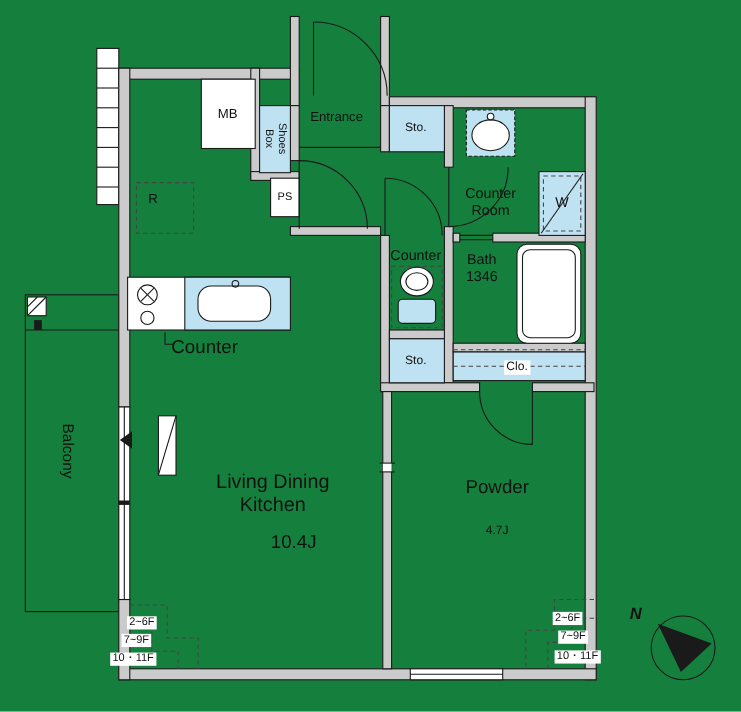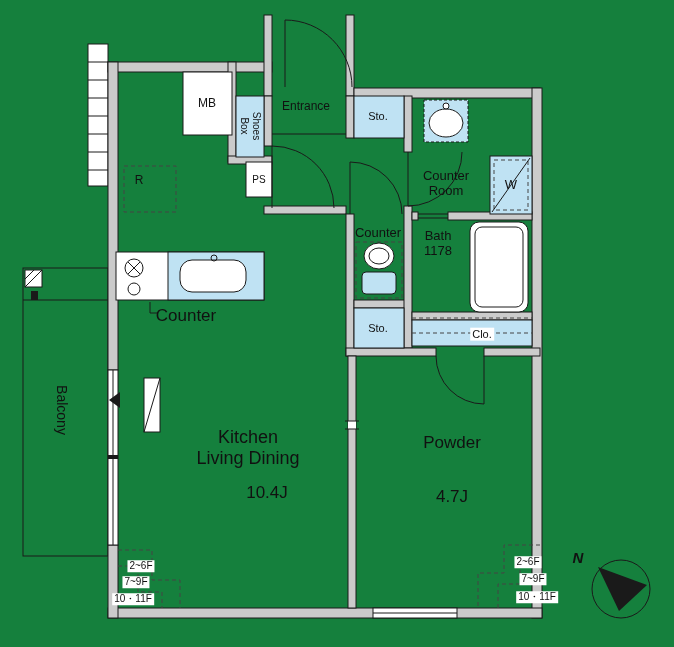"1178" div { text: 1178 -> 1346 }
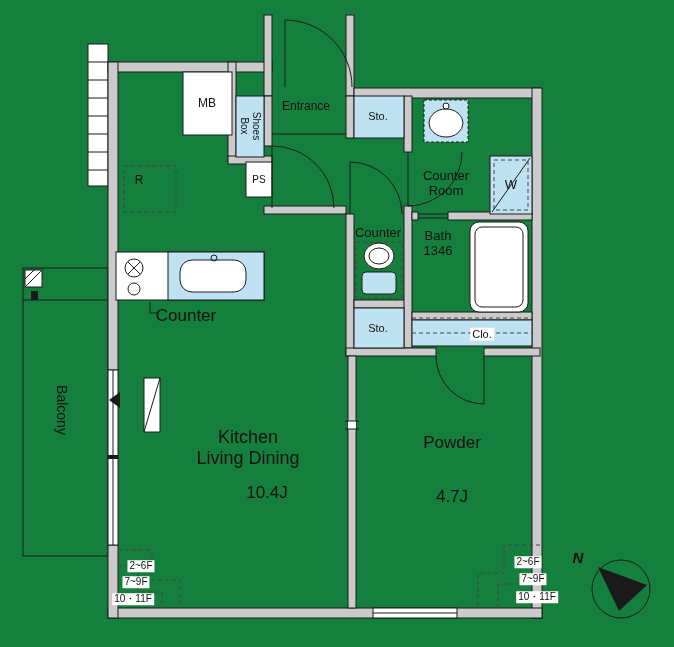"Clo." .bgw { margin-left: 12px -> none }
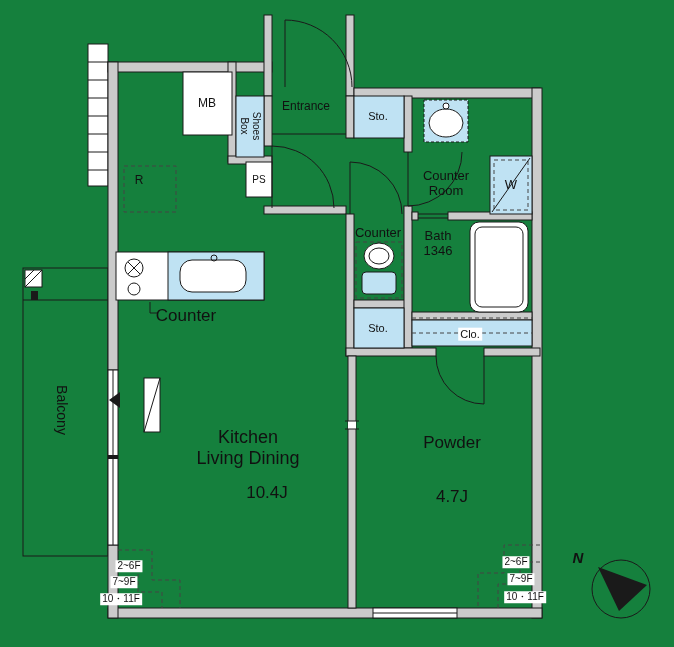"Kitchen" div { order: before "Living Dining" -> after "Living Dining" }
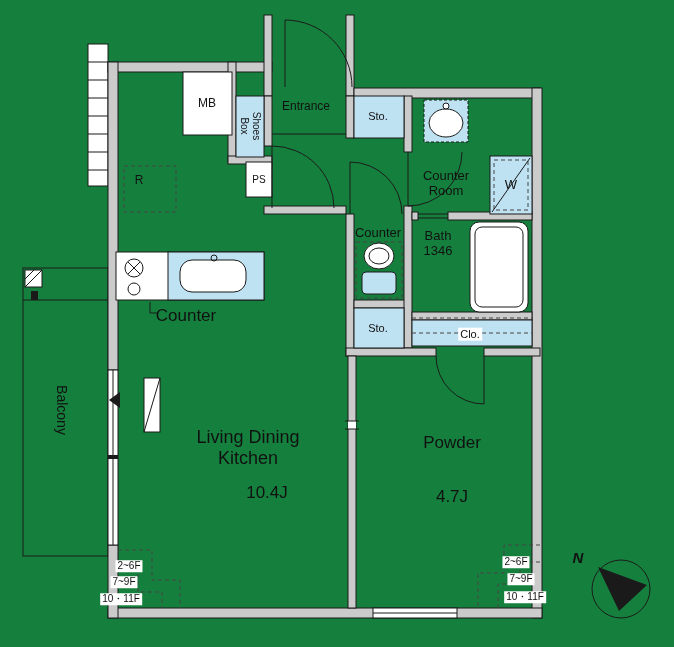"4.7J" div.lbl { font-size: 17px -> 11px; top: 497px -> 483px }
